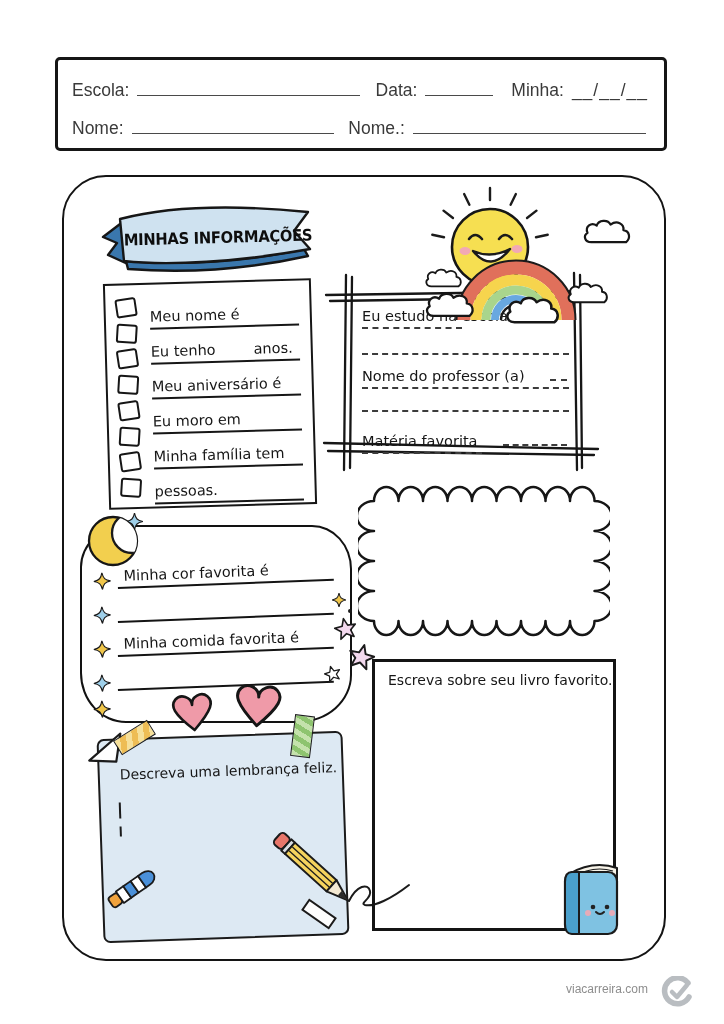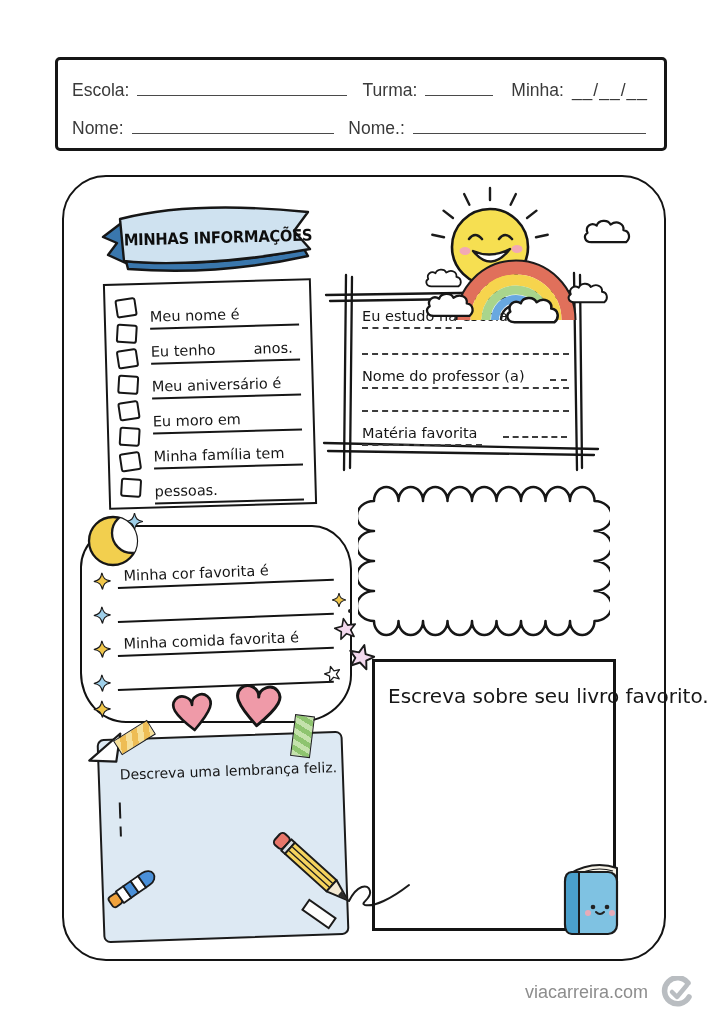"Turma:" span.hlabel { text: Turma -> Data }
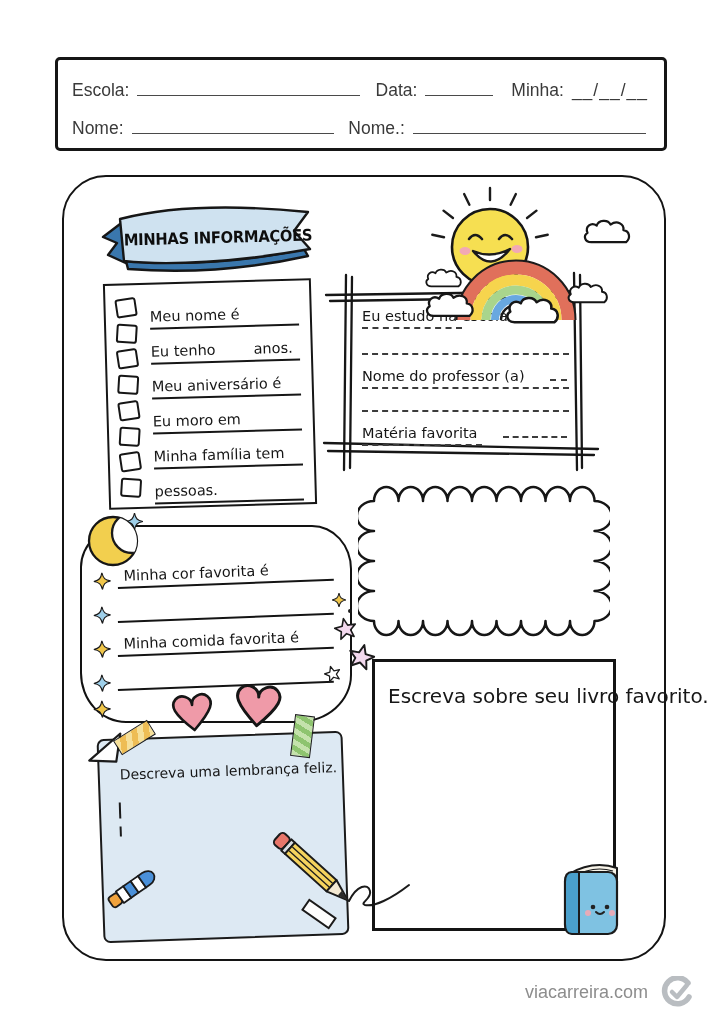"Matéria favorita" div.sb-flex { margin-top: 13px -> 21px }
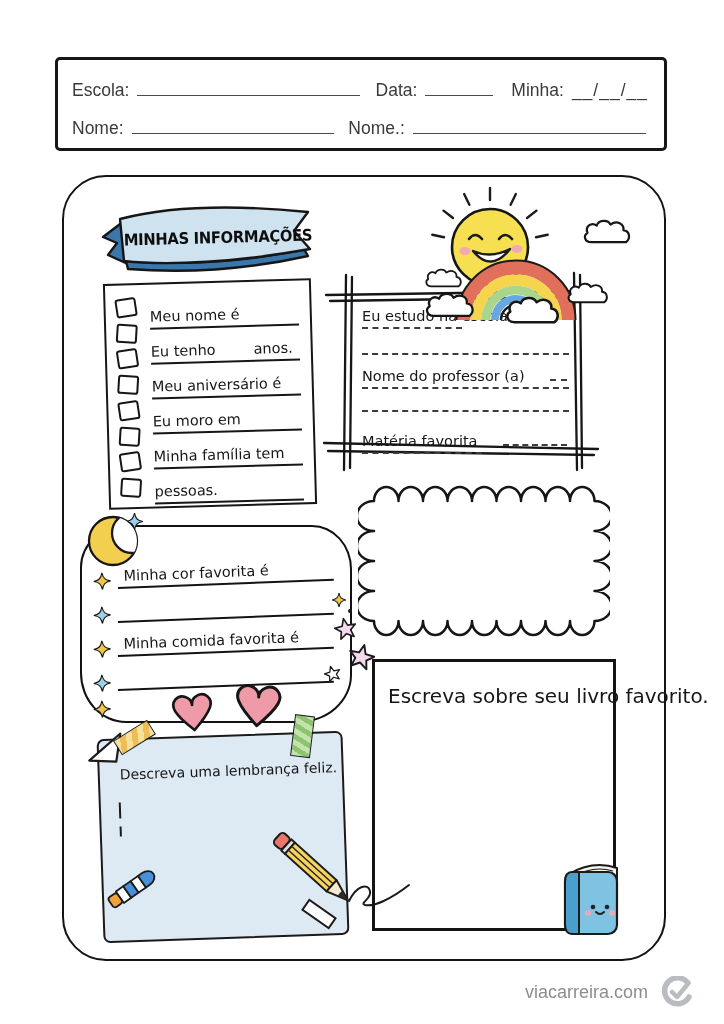"Escreva sobre seu livro favorito." .book-title { font-size: 20px -> 14px; top: 22px -> 10px }
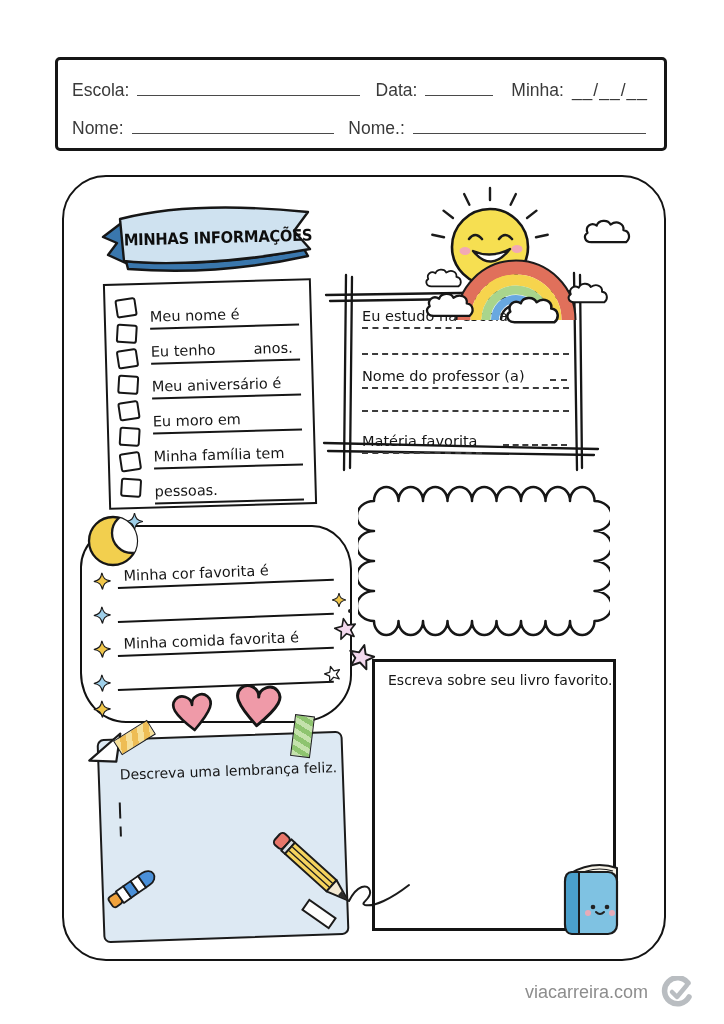"viacarreira.com" .footer-text { font-size: 18px -> 12px }
